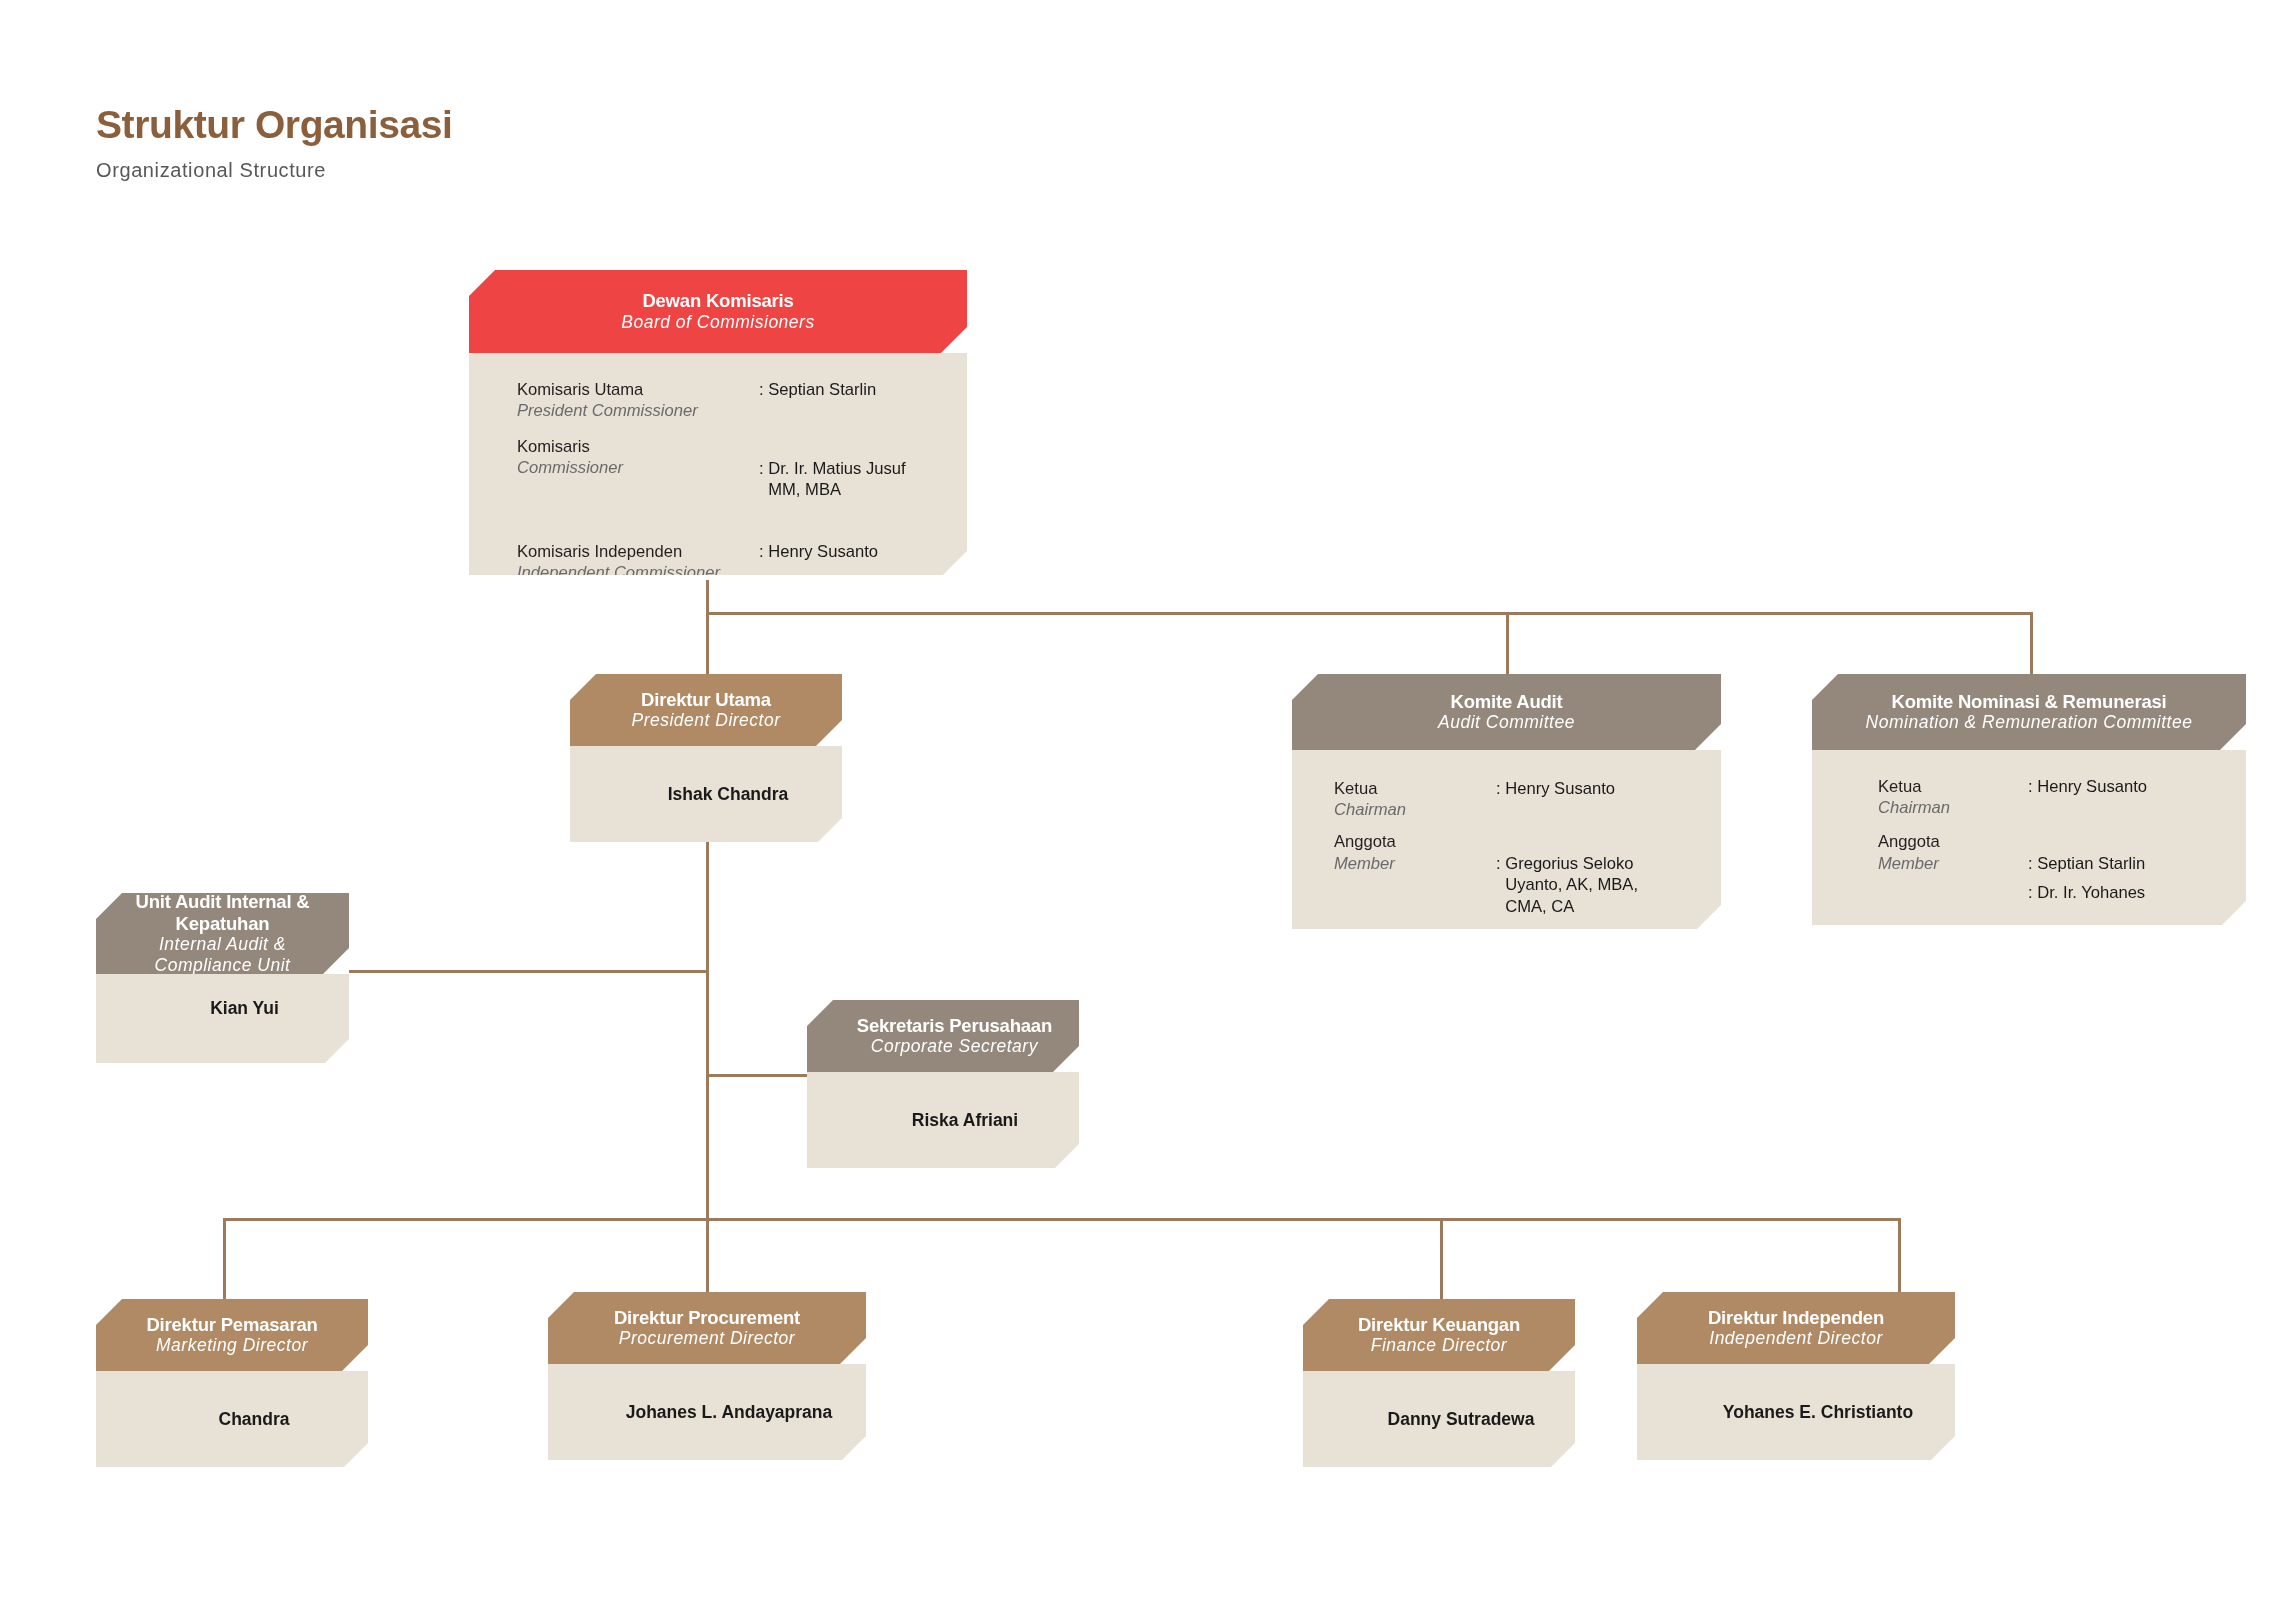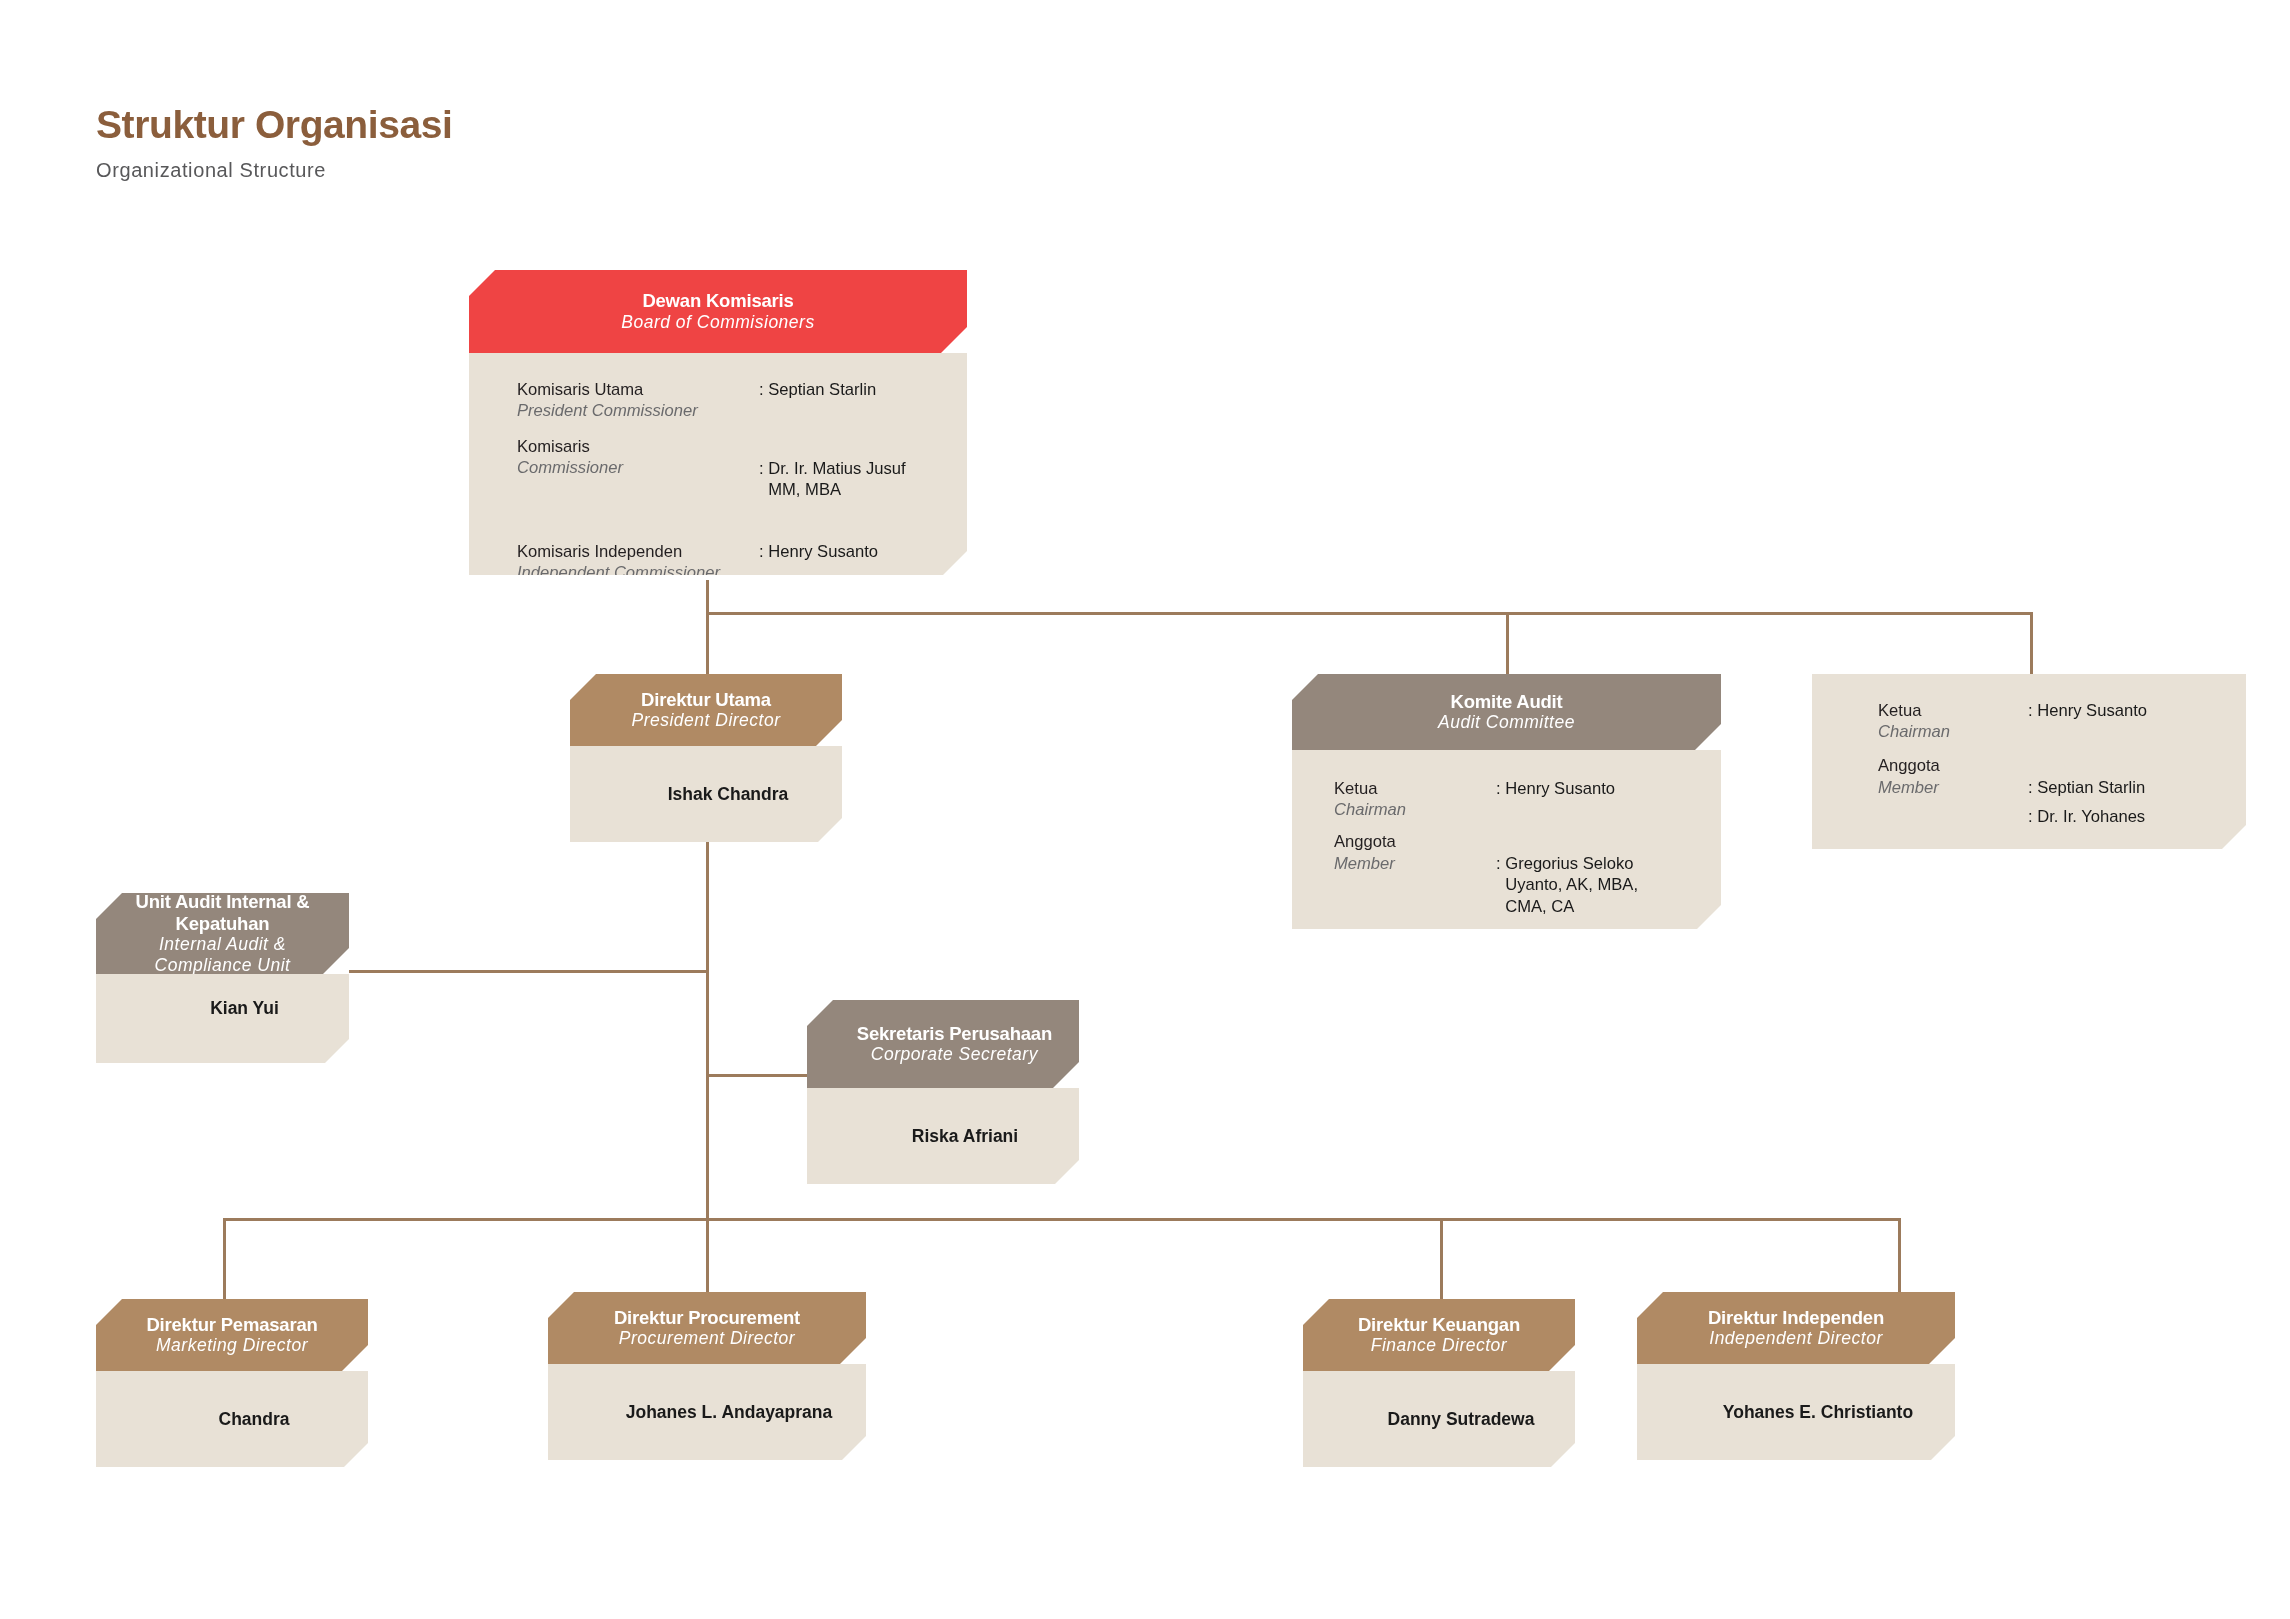"Komite Nominasi & Remunerasi" div.hdr { html: none -> <div> <div>Komite Nominasi &amp; Remunerasi</div> <div>Nomination &amp; Remuneration Committee</div> </div> }
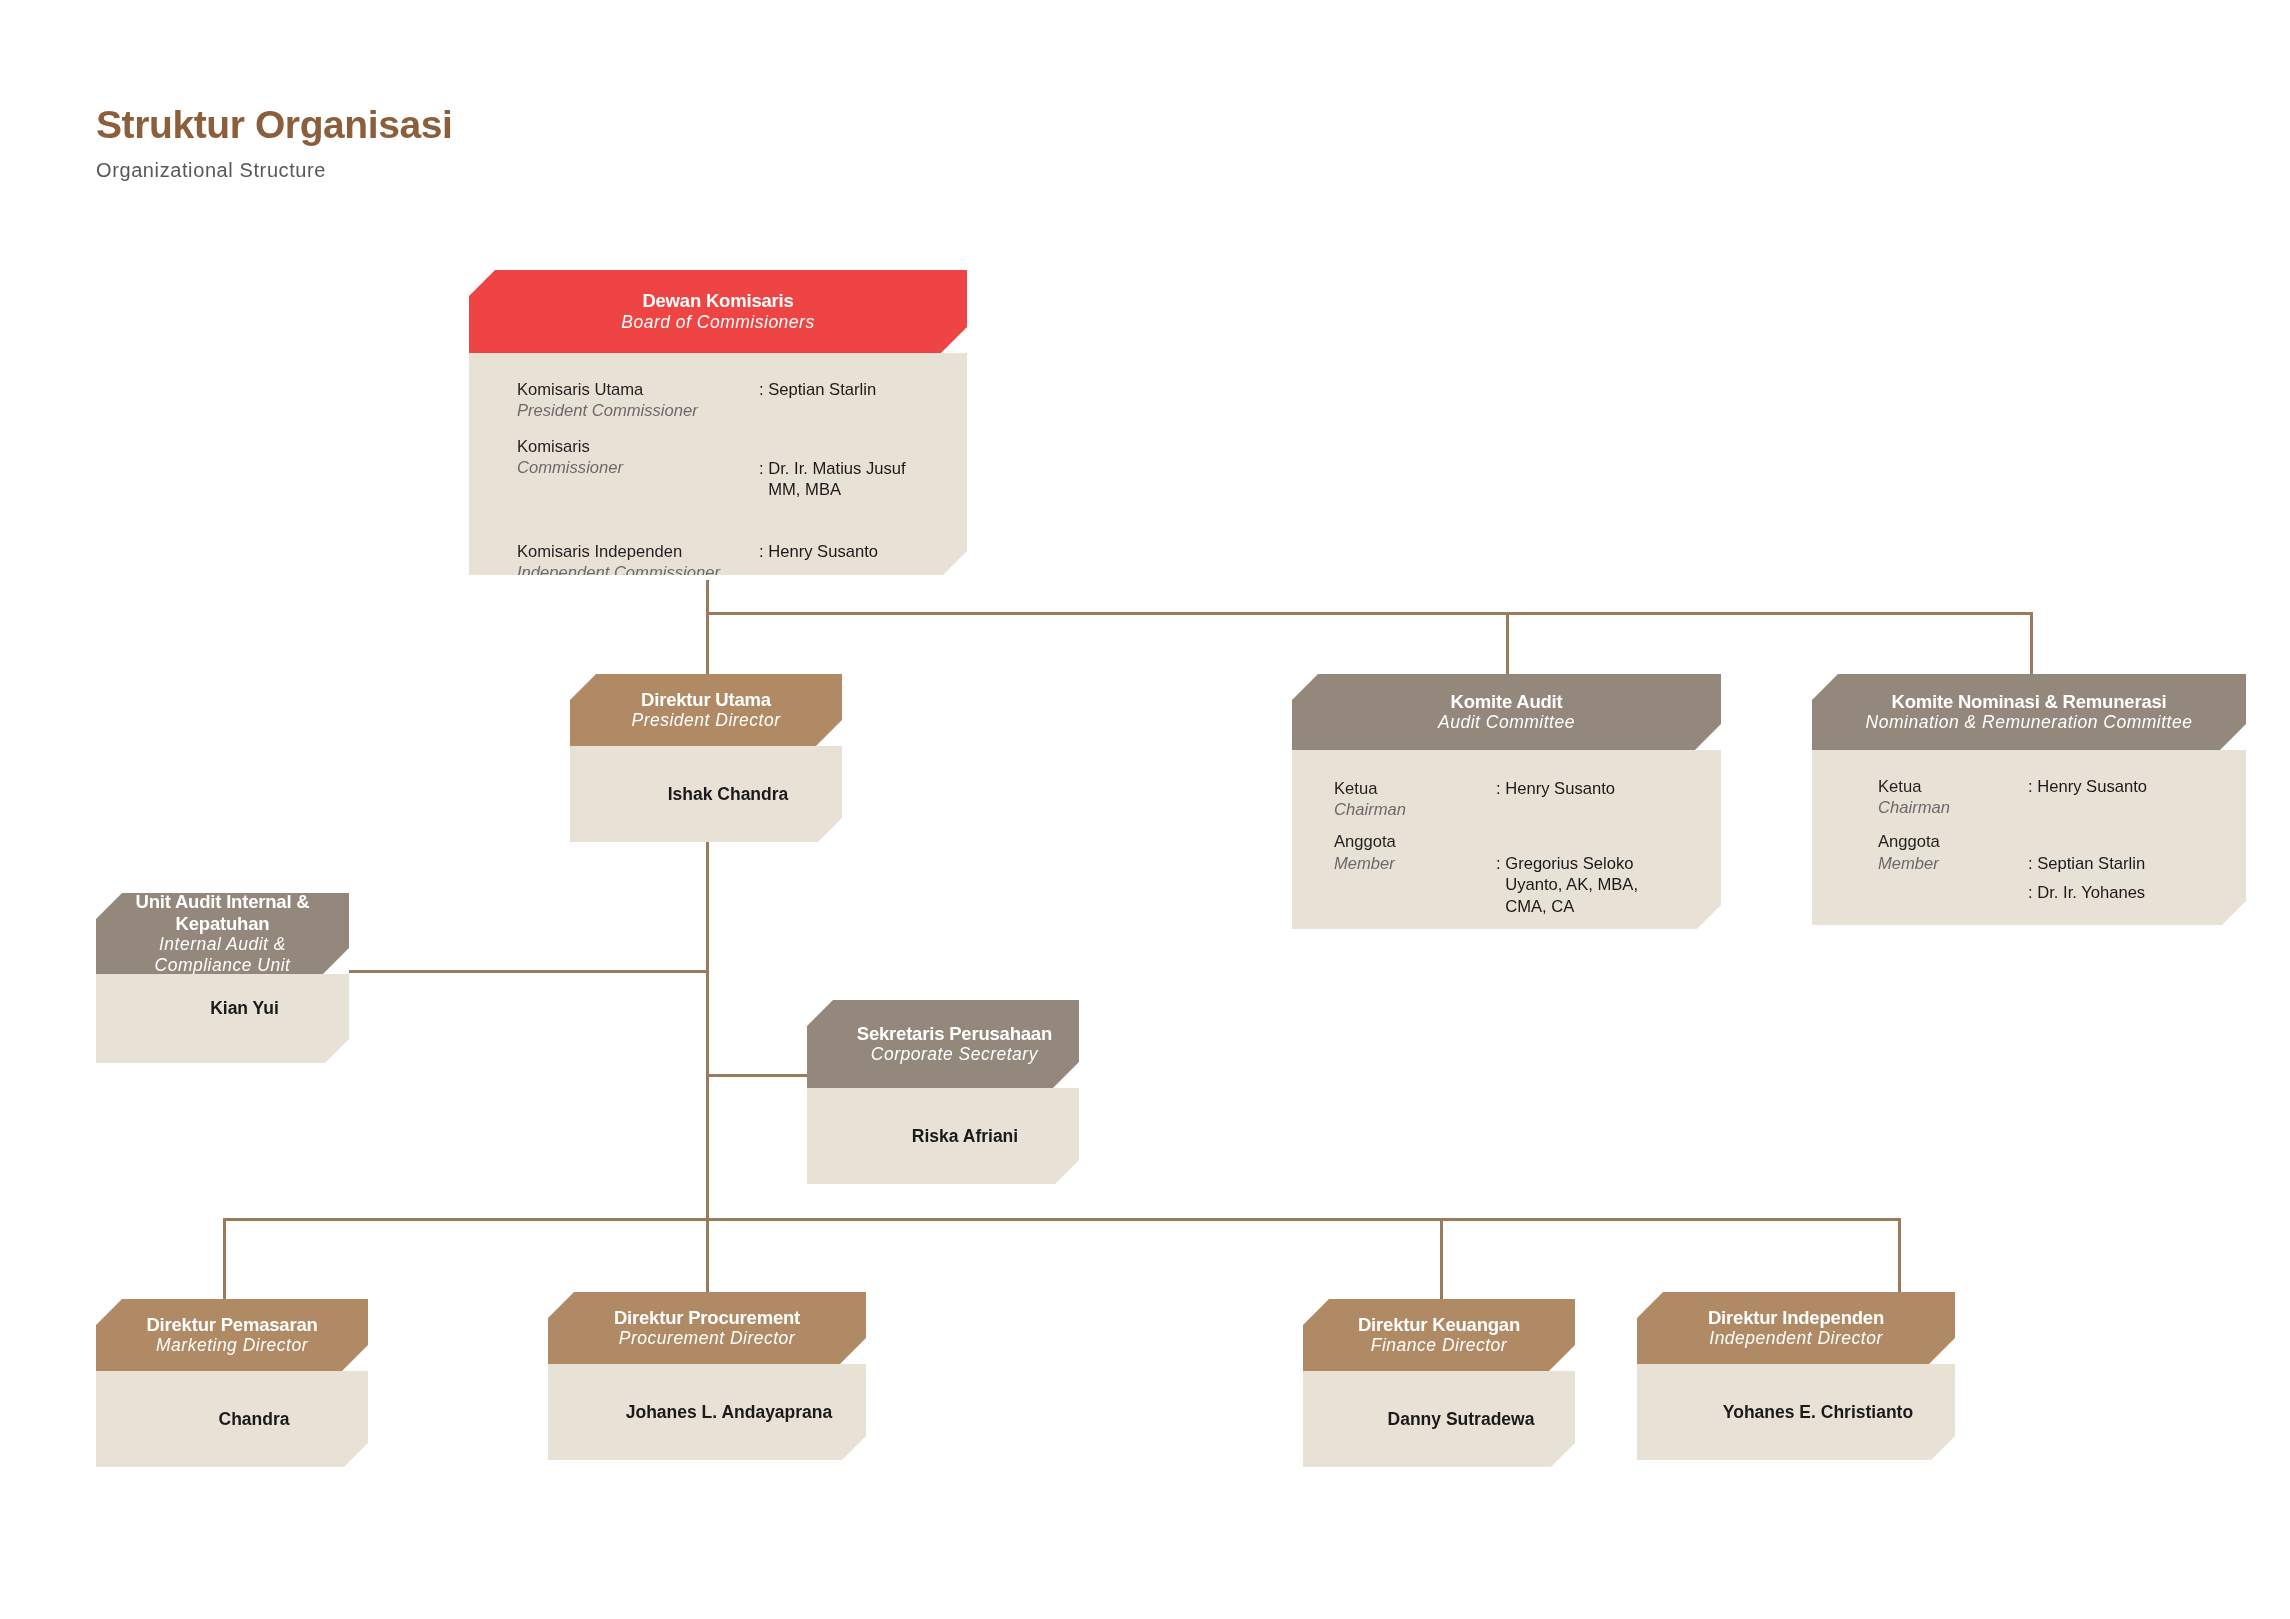"Sekretaris Perusahaan" div.hdr { height: 88px -> 72px }
